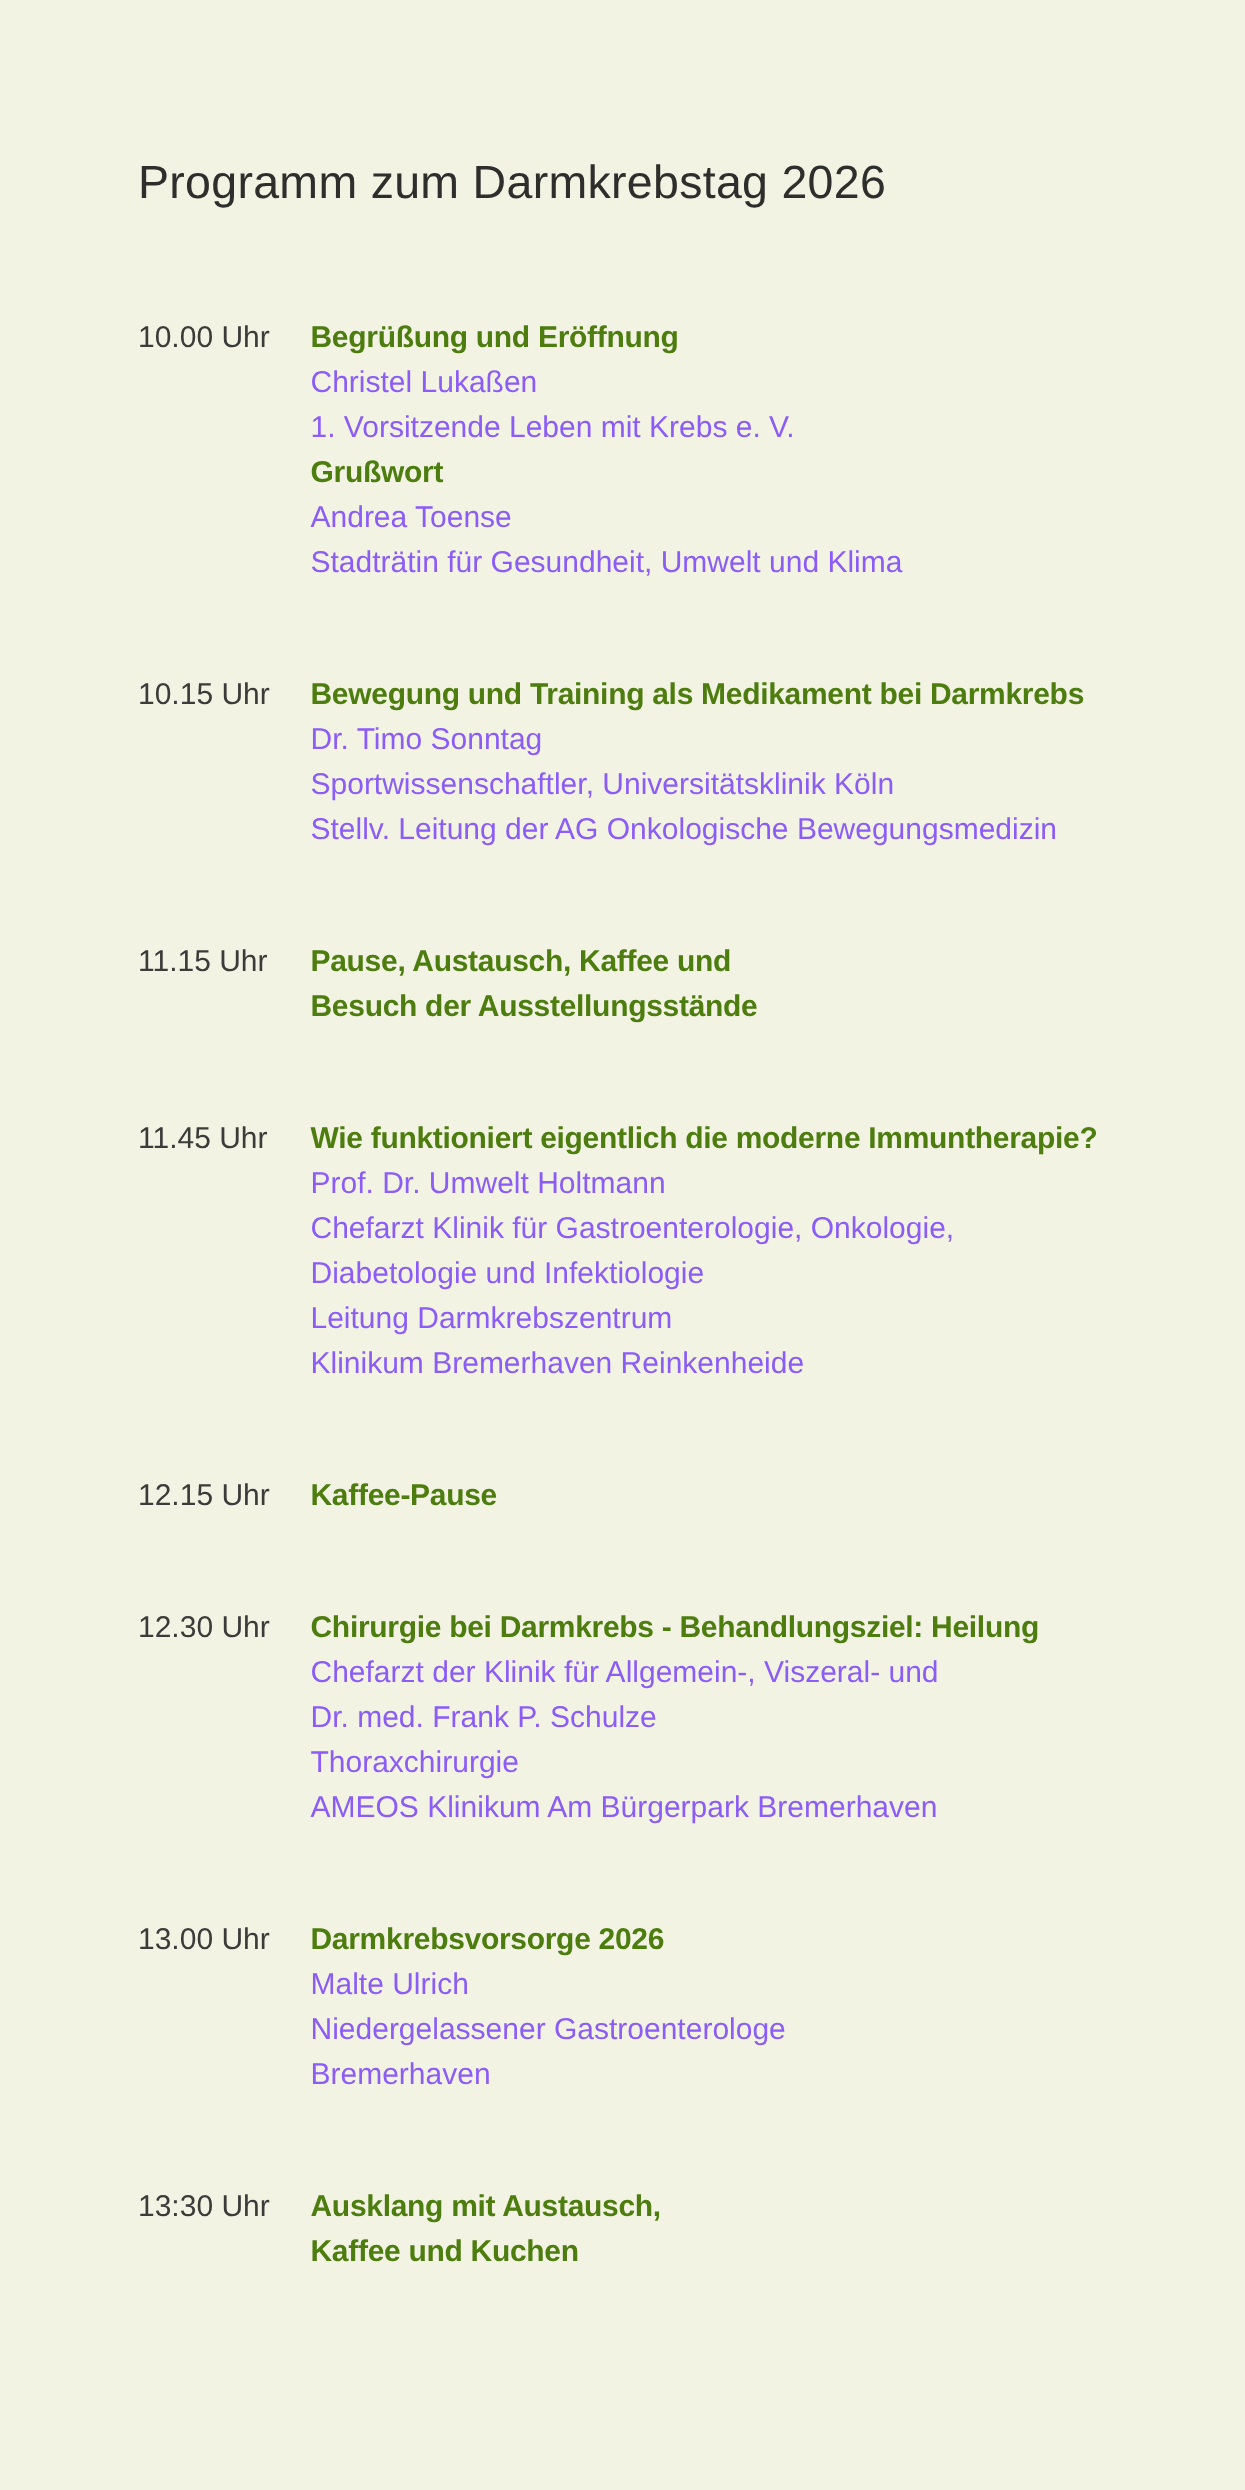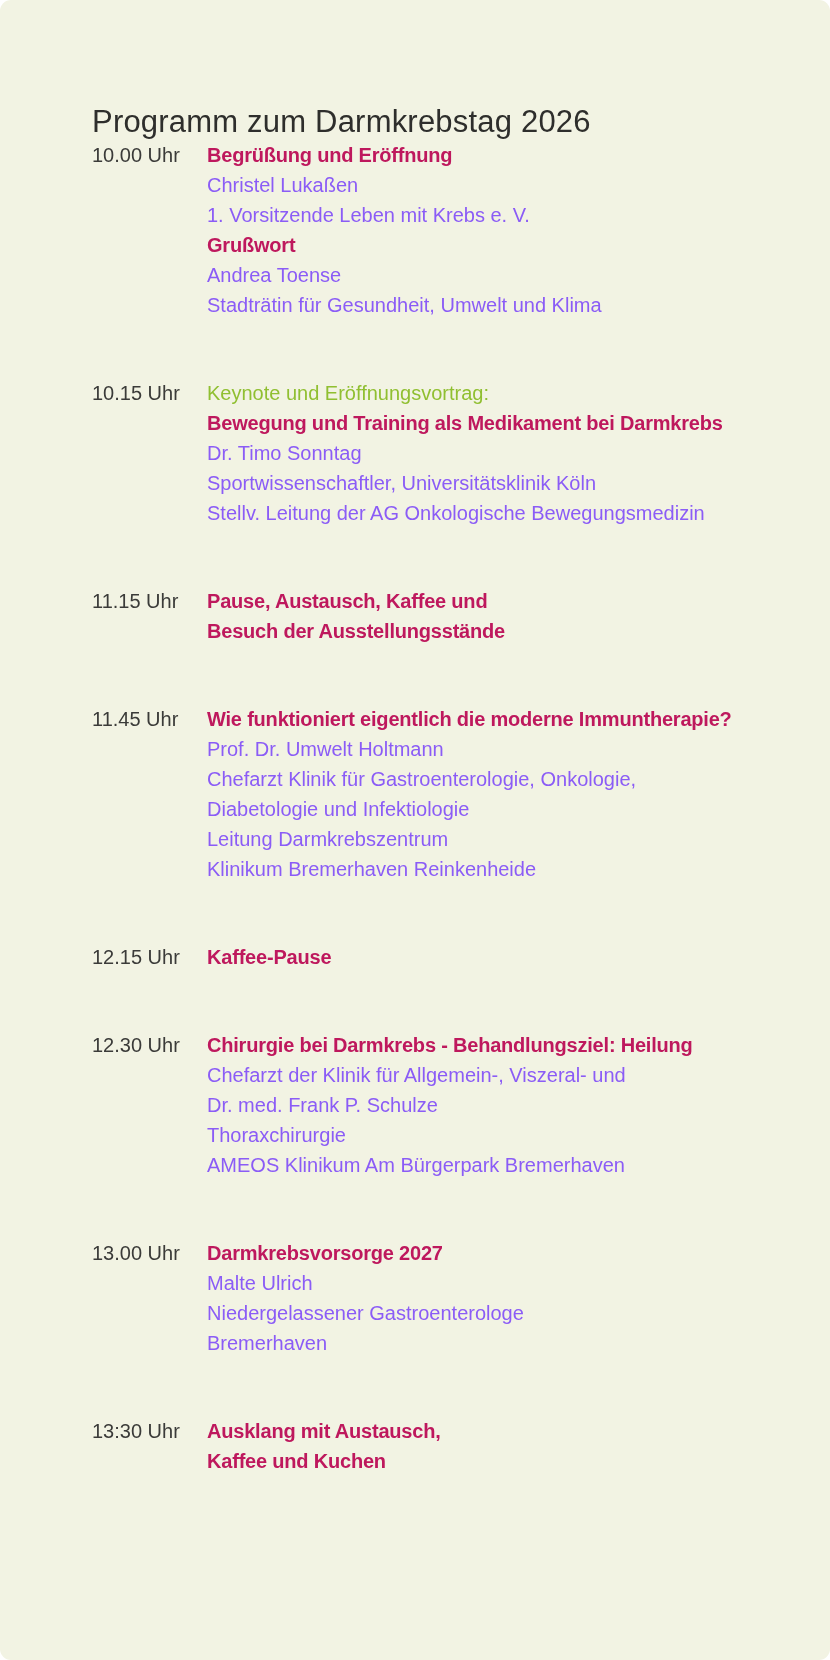"Programm zum Darmkrebstag 2026" .page { border-radius: 11px -> none }
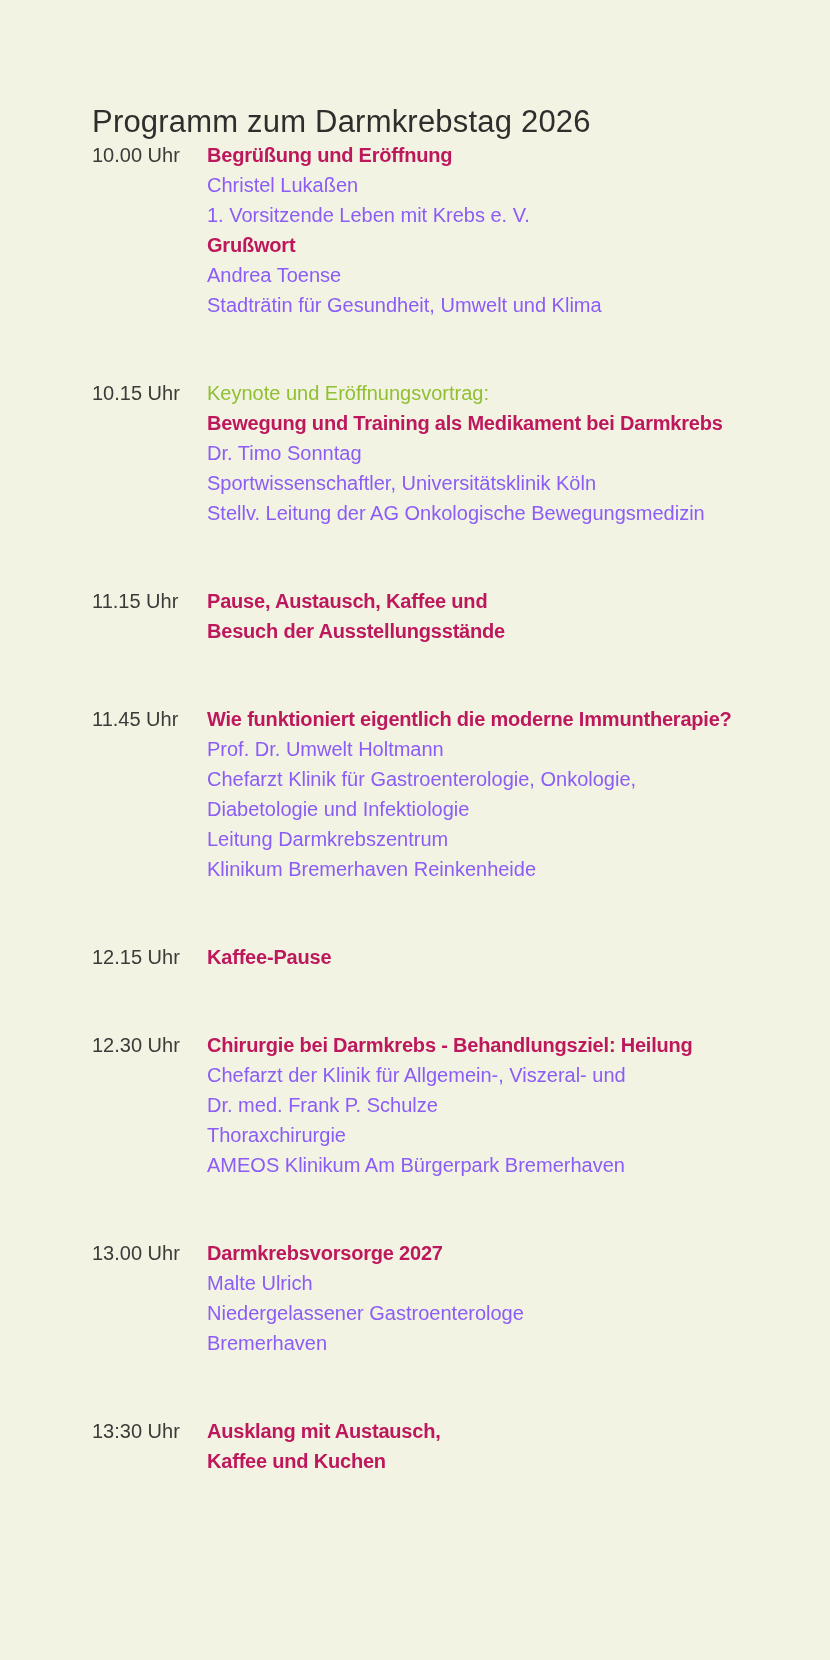"10.00 Uhr" .schedule { margin-top: none -> 70px }
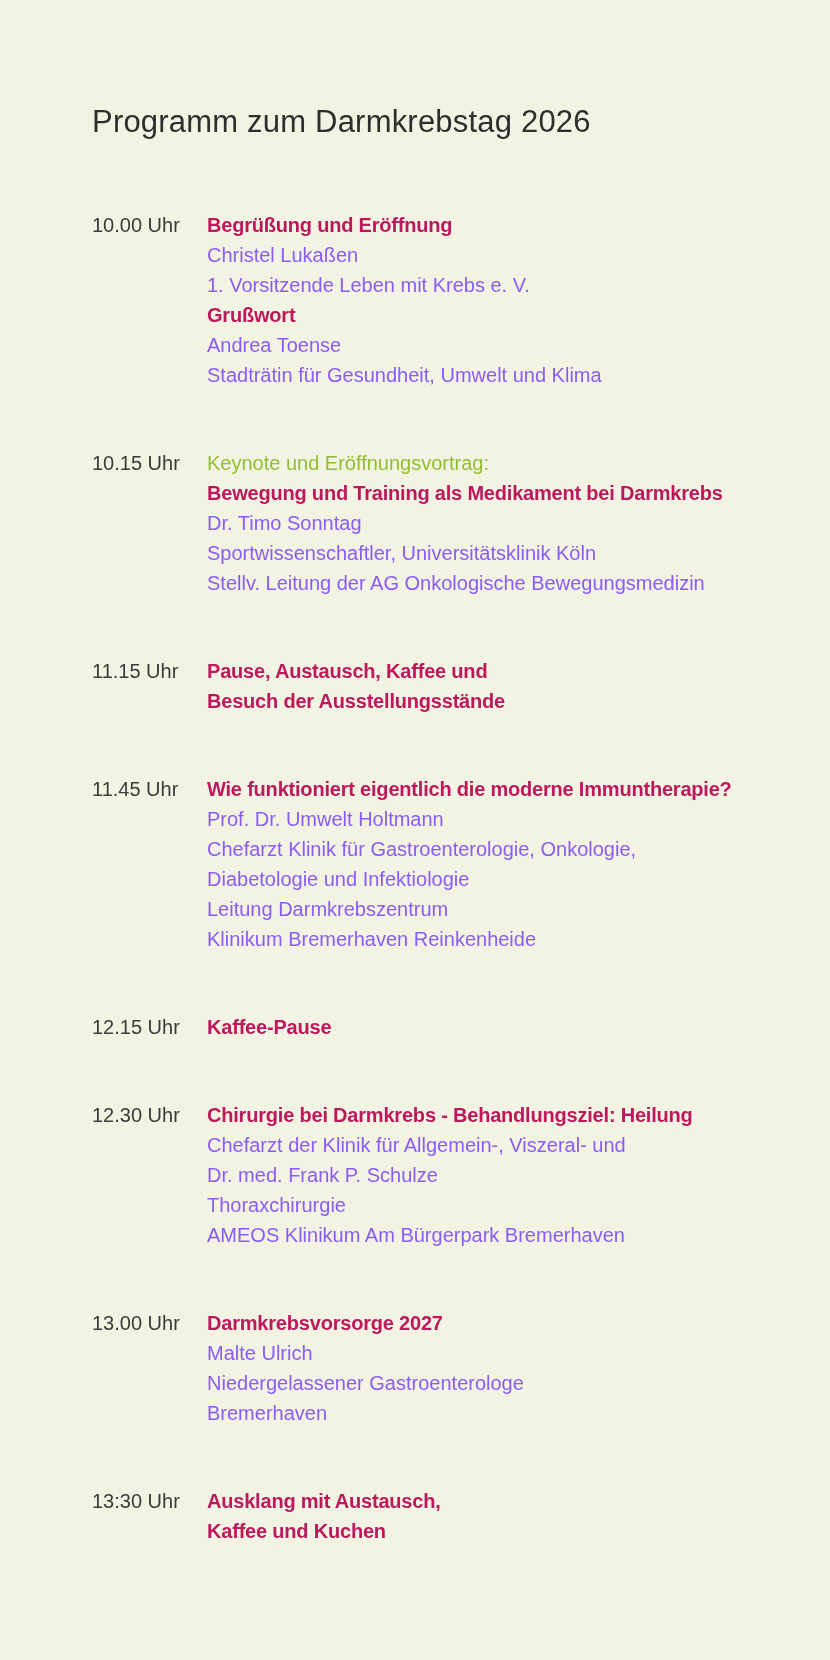"Begrüßung und Eröffnung" .line-bold { color: #be185d -> #4d7c0f }
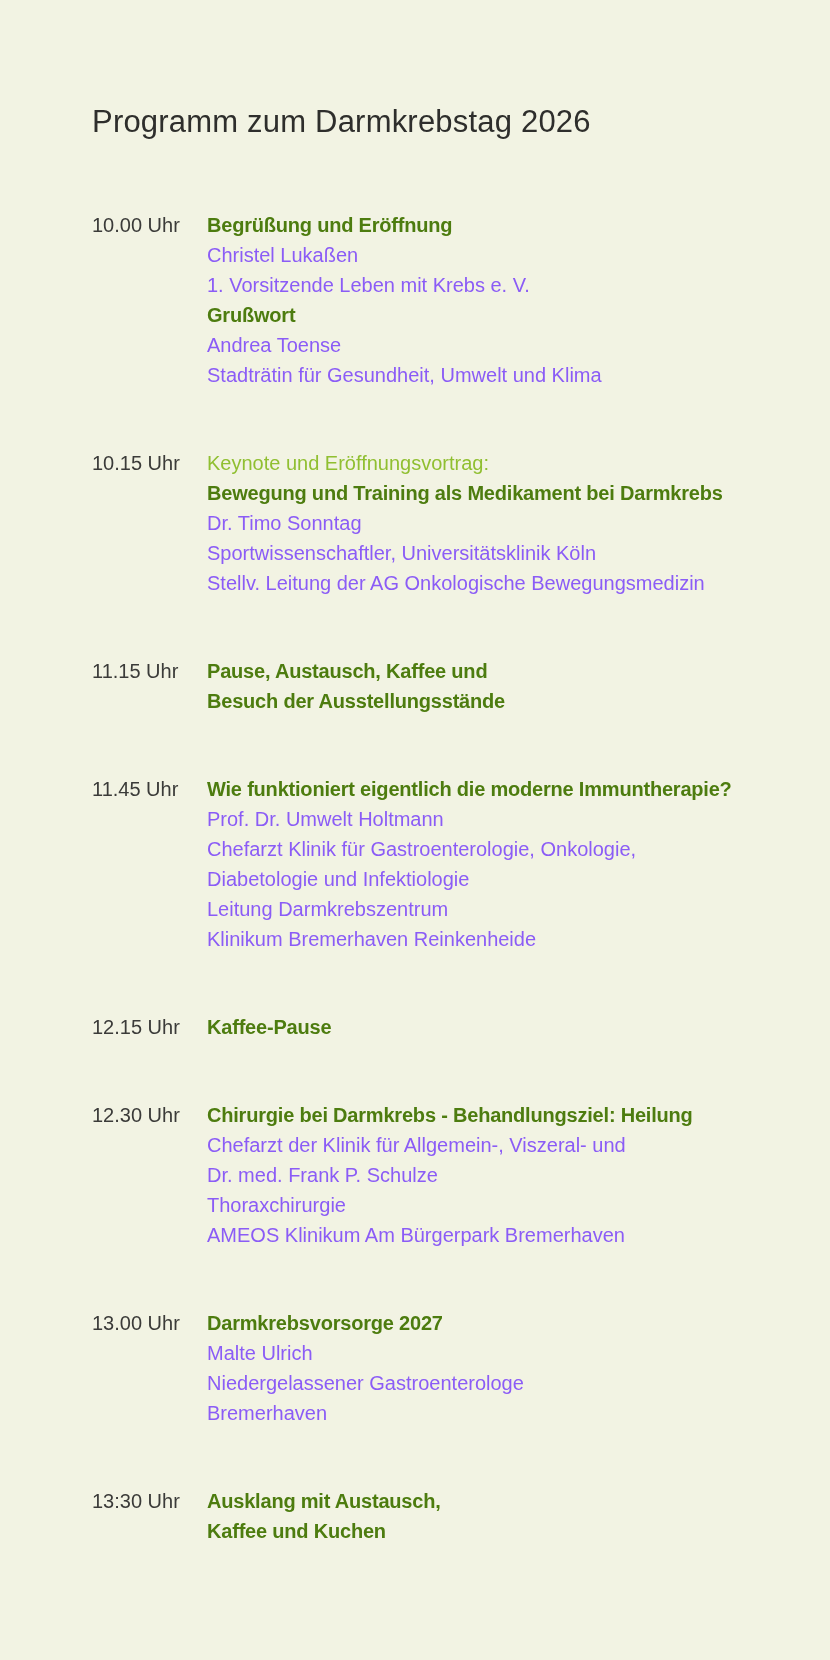"Keynote und Eröffnungsvortrag:" div.entry-line { html: <div>Keynote und Eröffnungsvortrag:</div> -> none }
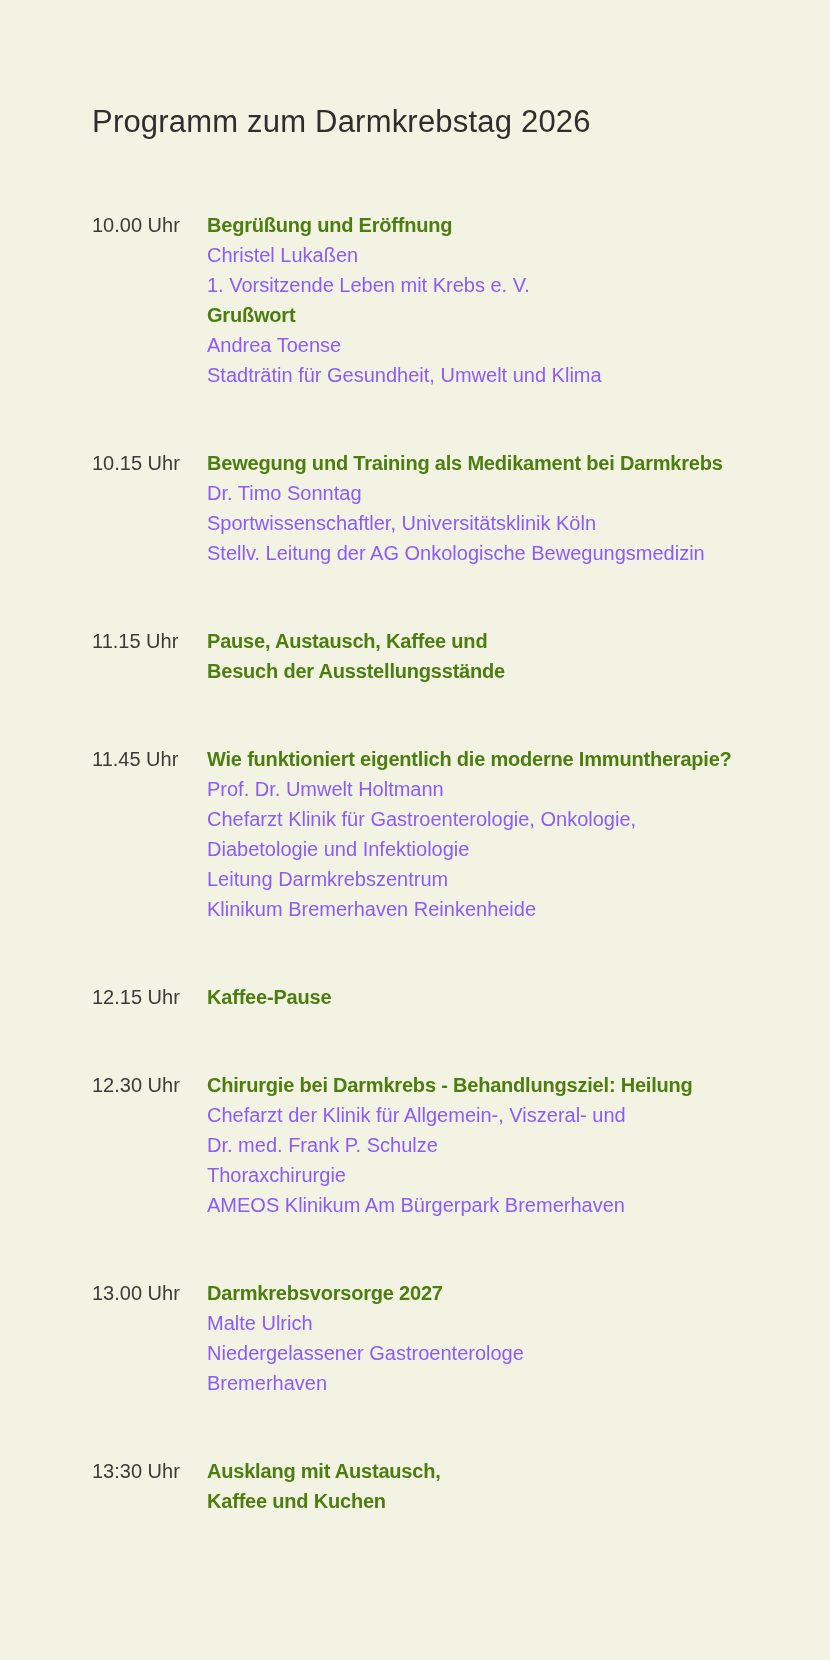"Darmkrebsvorsorge 2027" div.entry-line { text: 2027 -> 2026 }
